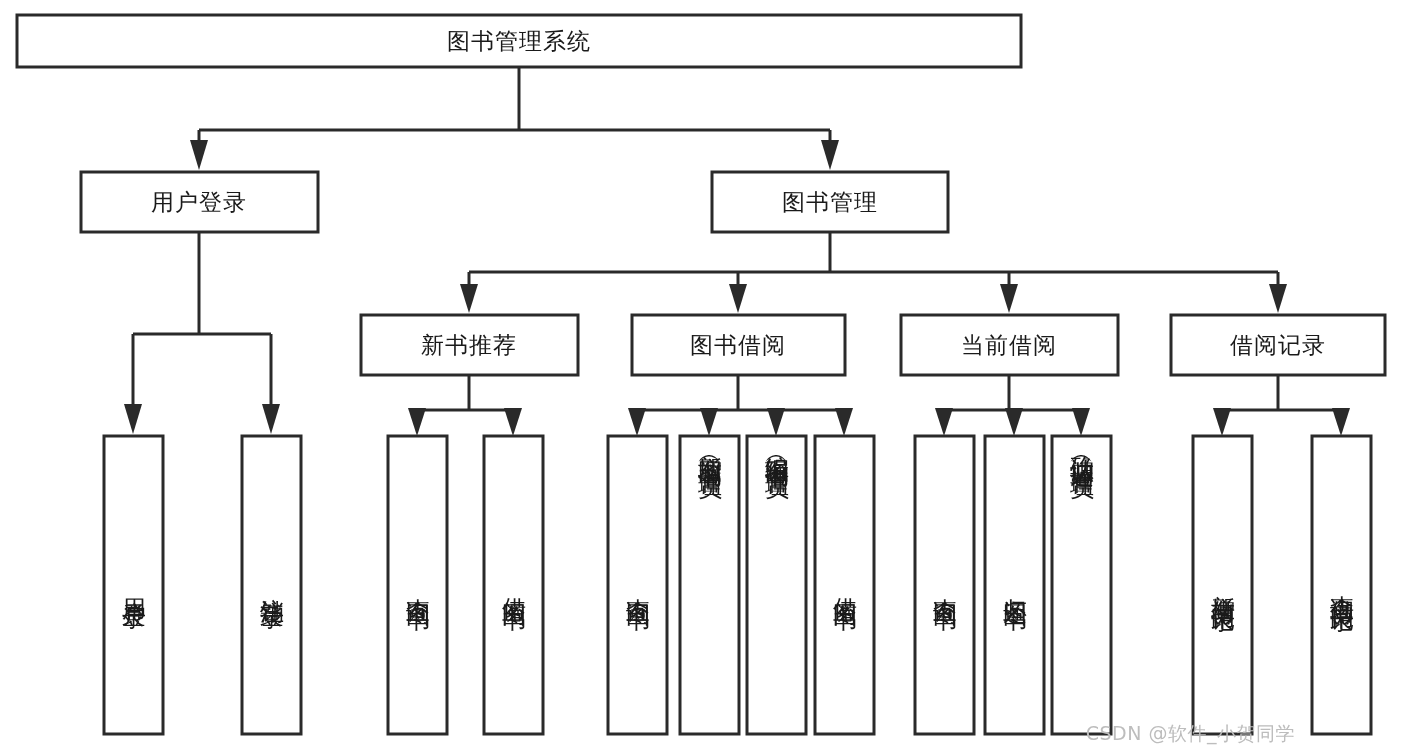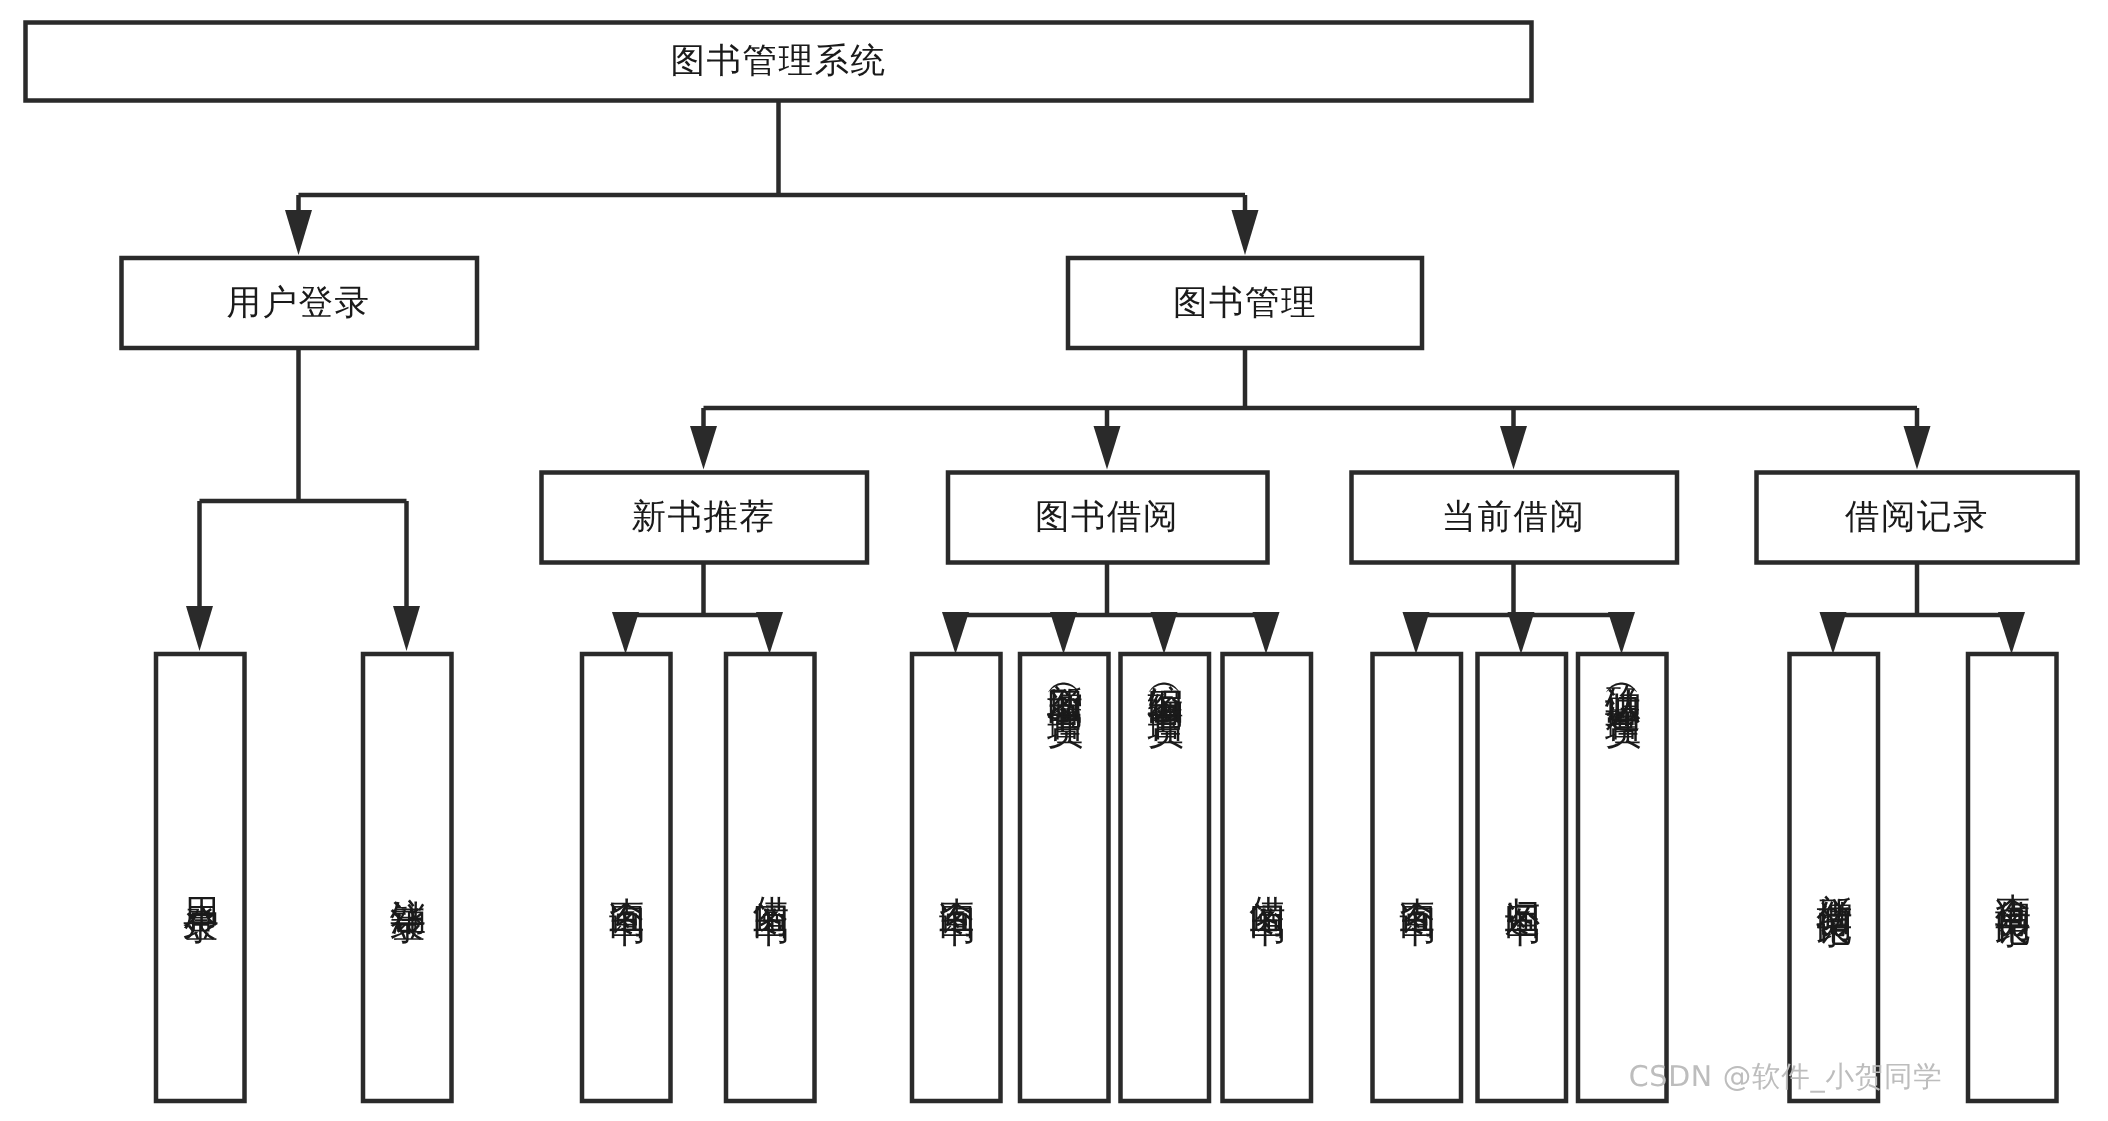"CSDN @软件_小贺同学" .watermark { bottom: 16px -> 0 }
